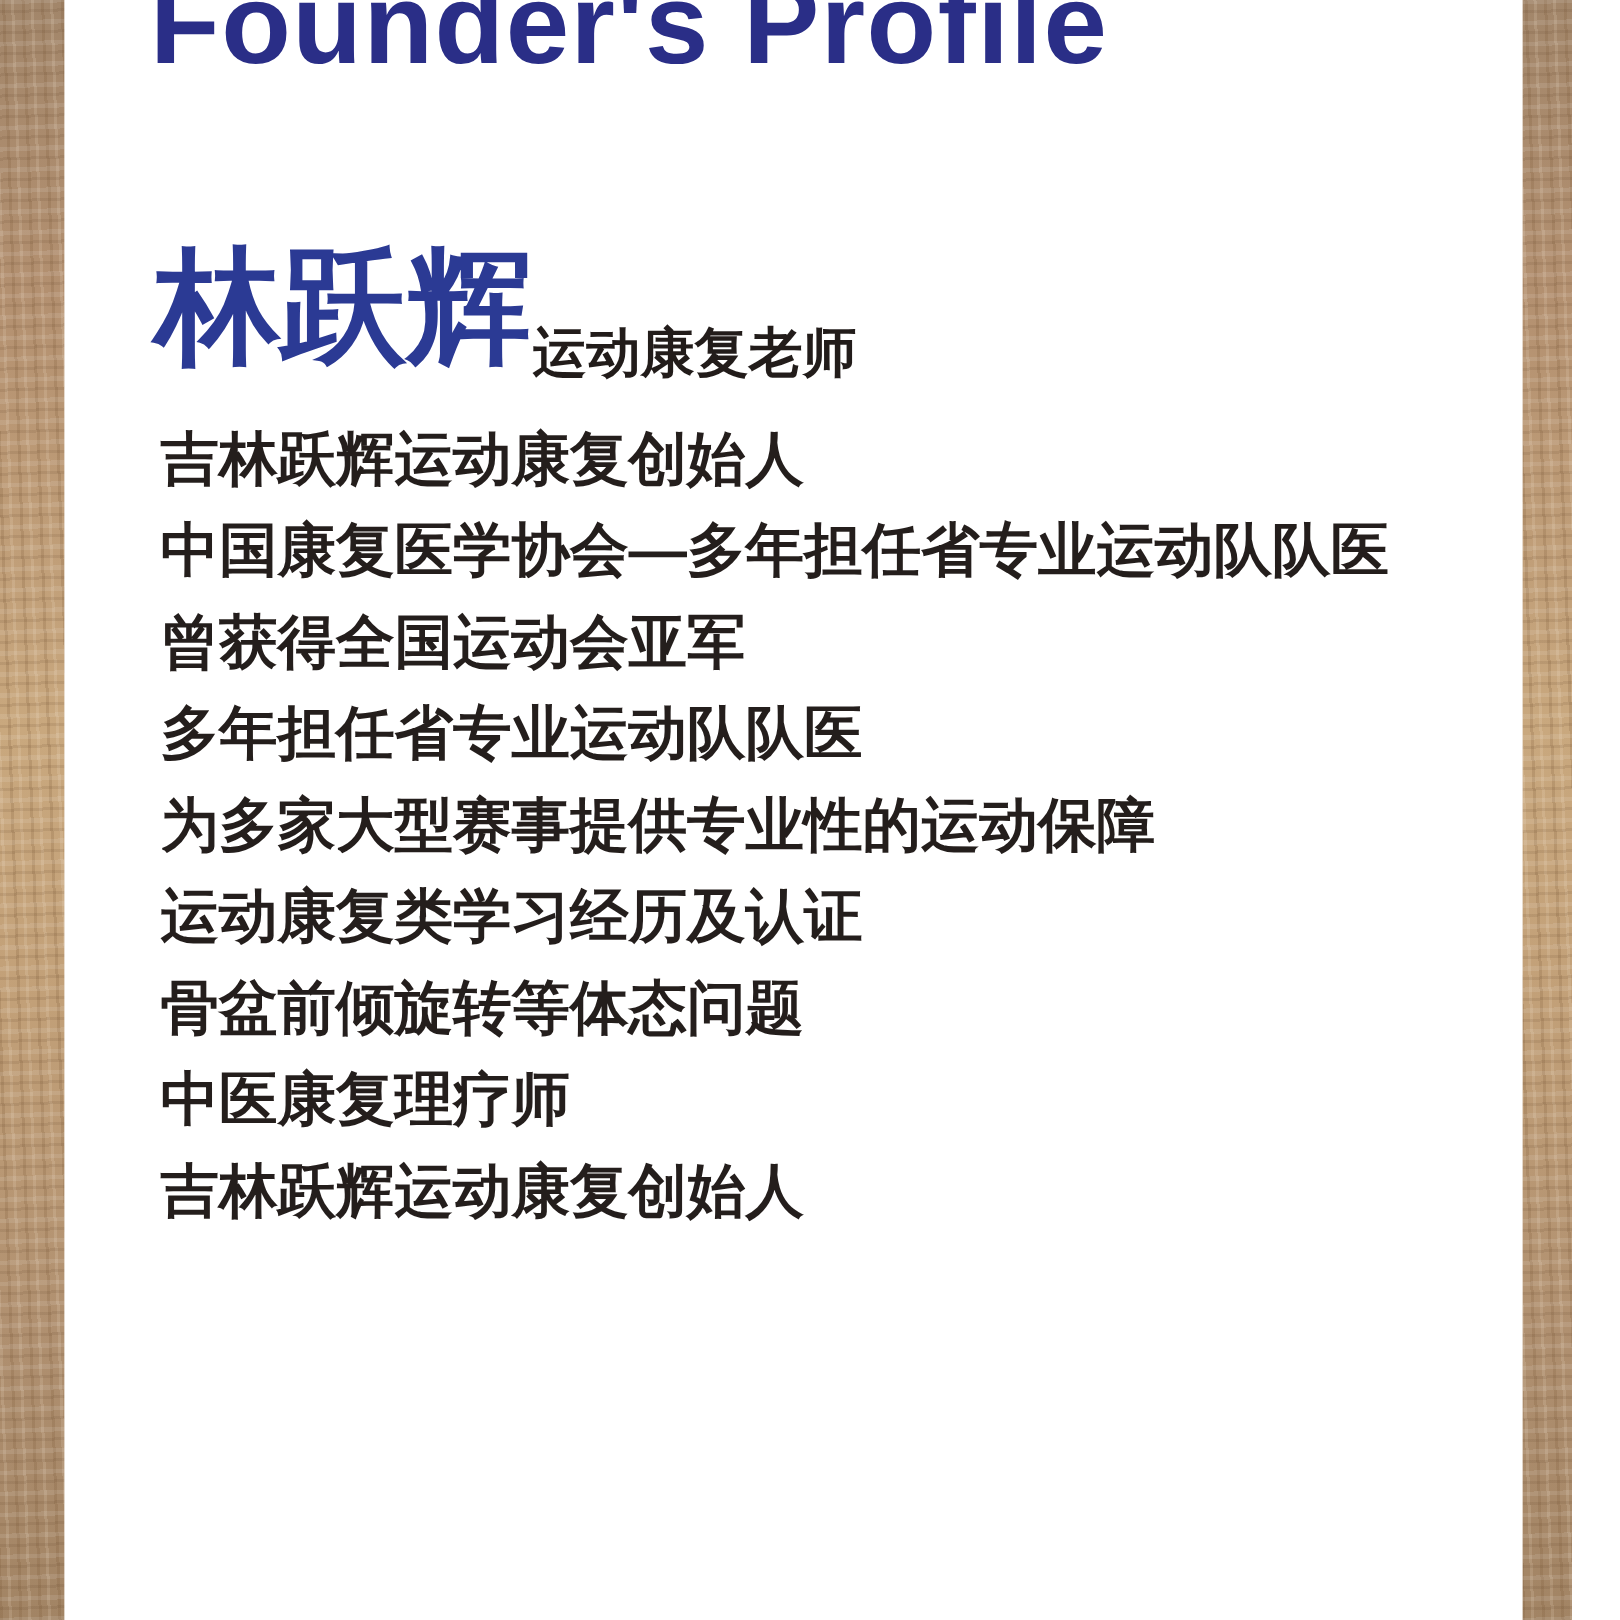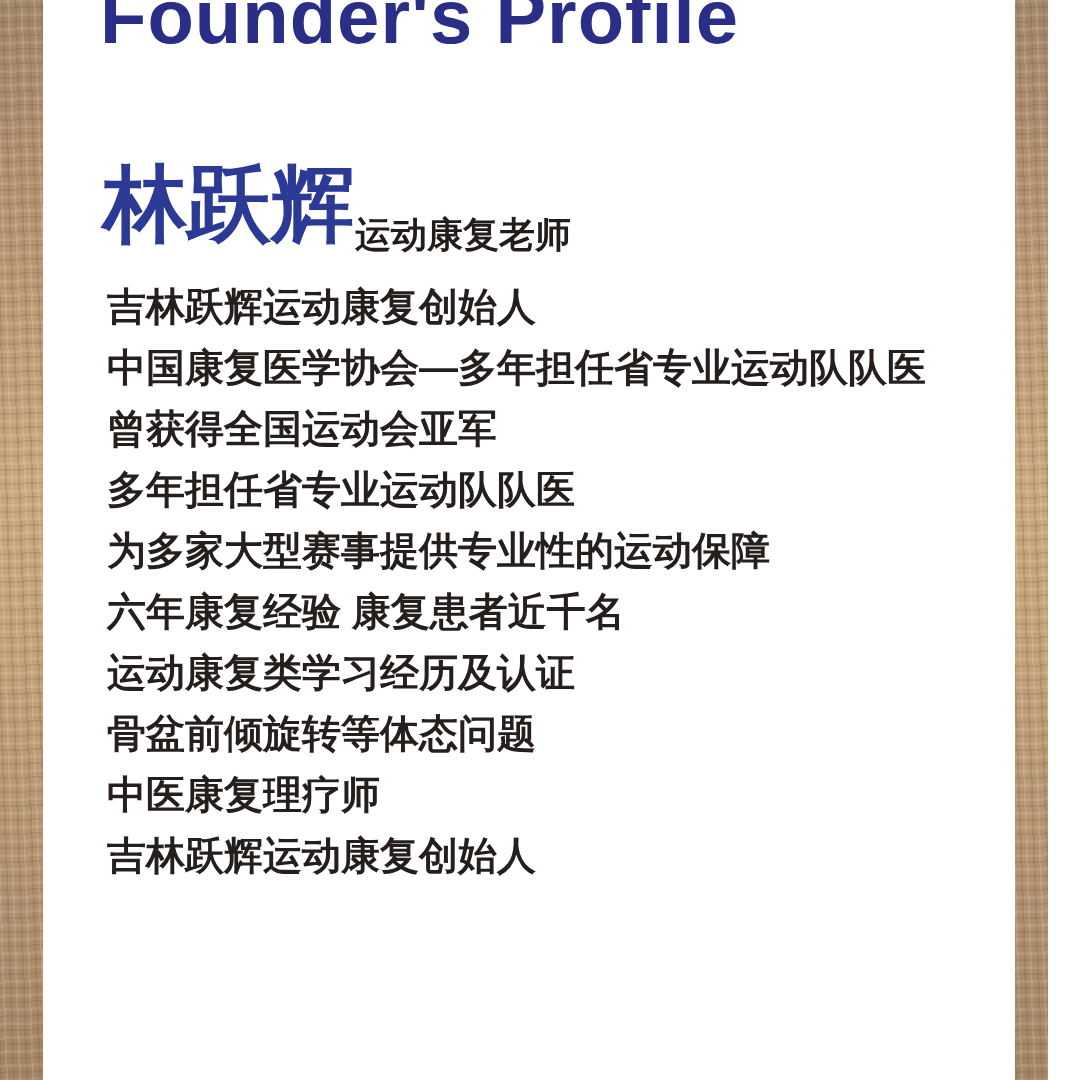"六年康复经验 康复患者近千名" div.cred-line { html: <div>六年康复经验 康复患者近千名</div> -> none }
